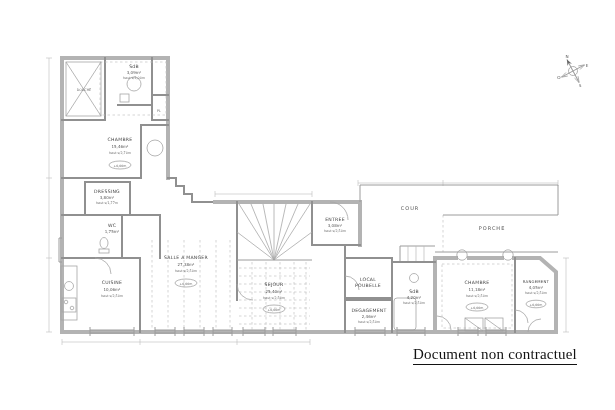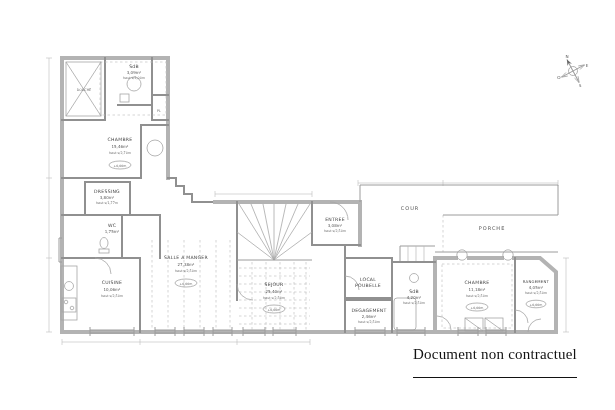"Document non contractuel" .disclaimer { padding-bottom: 14px -> 1px }
